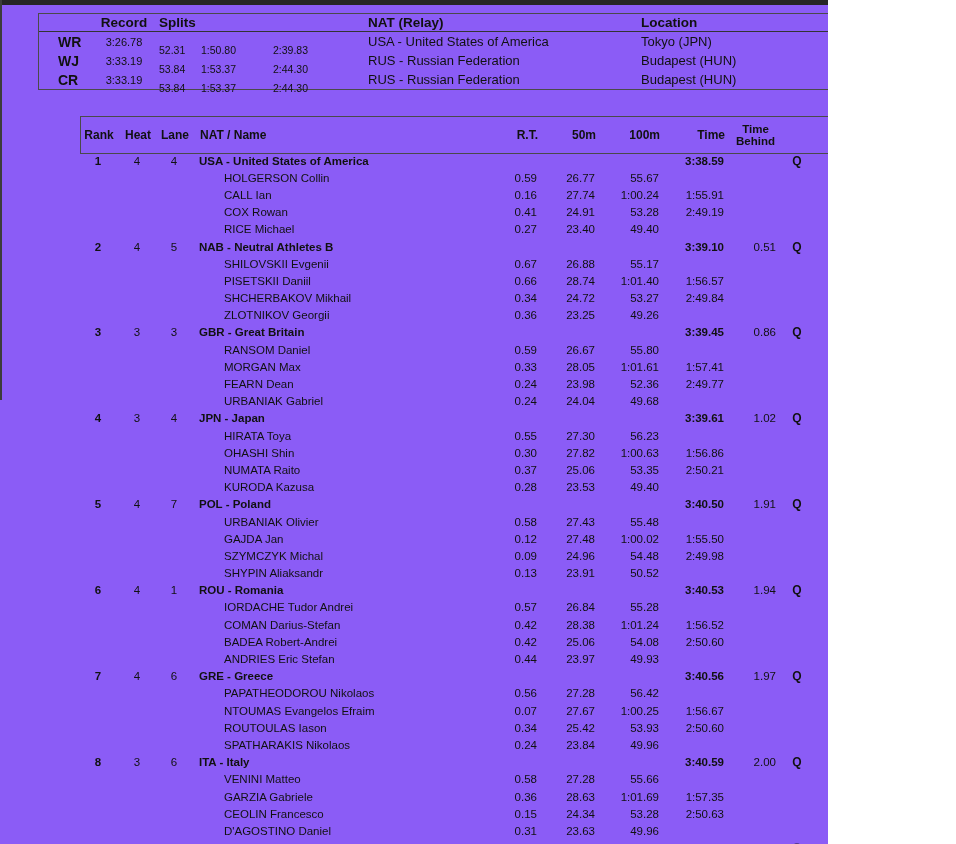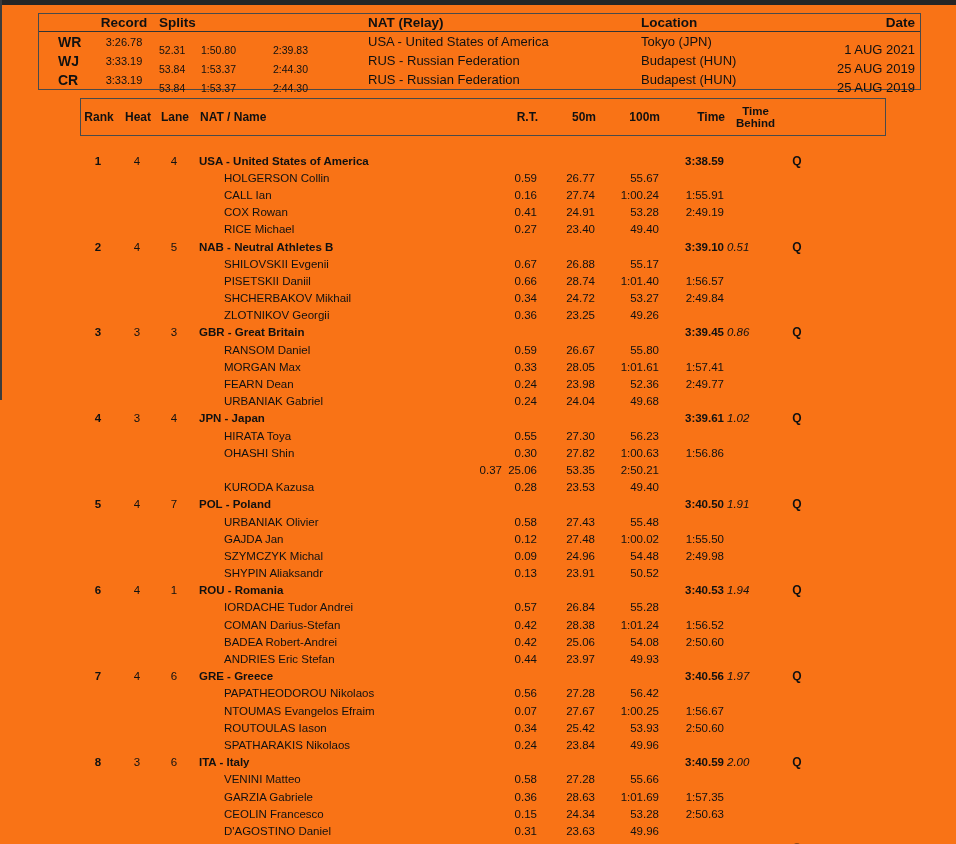"Record" #page { background: #f97316 -> #8b5cf6; width: 956px -> 828px }
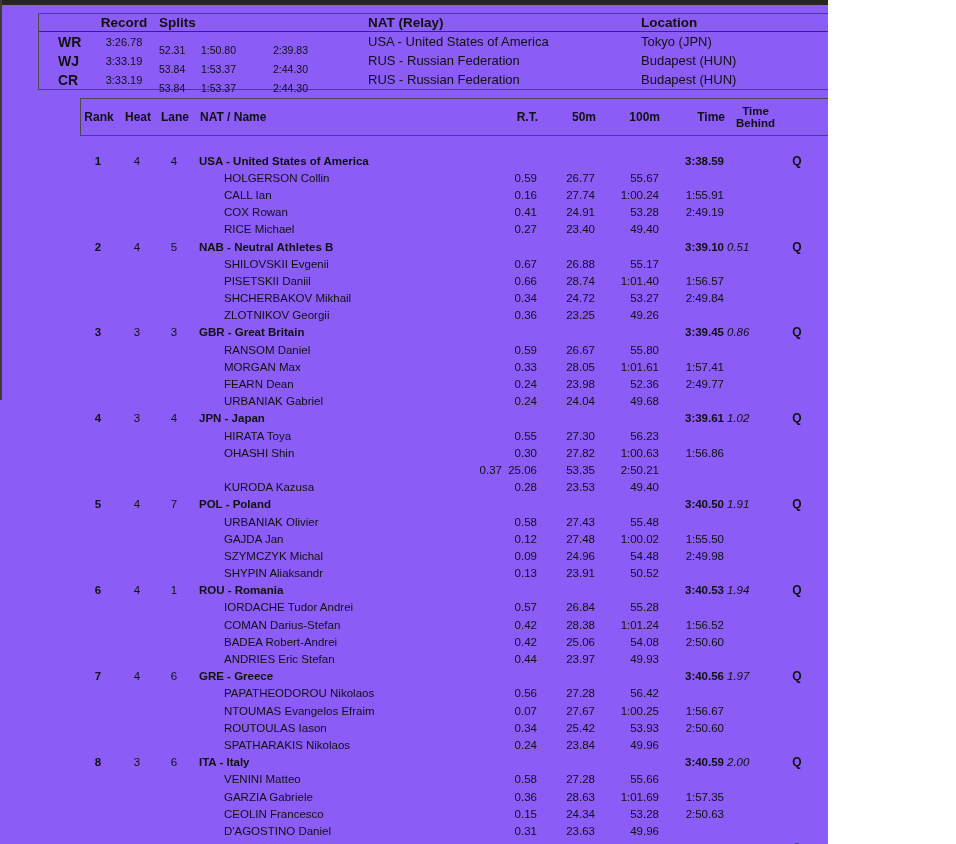"Rank" #res-head { top: 98px -> 116px }
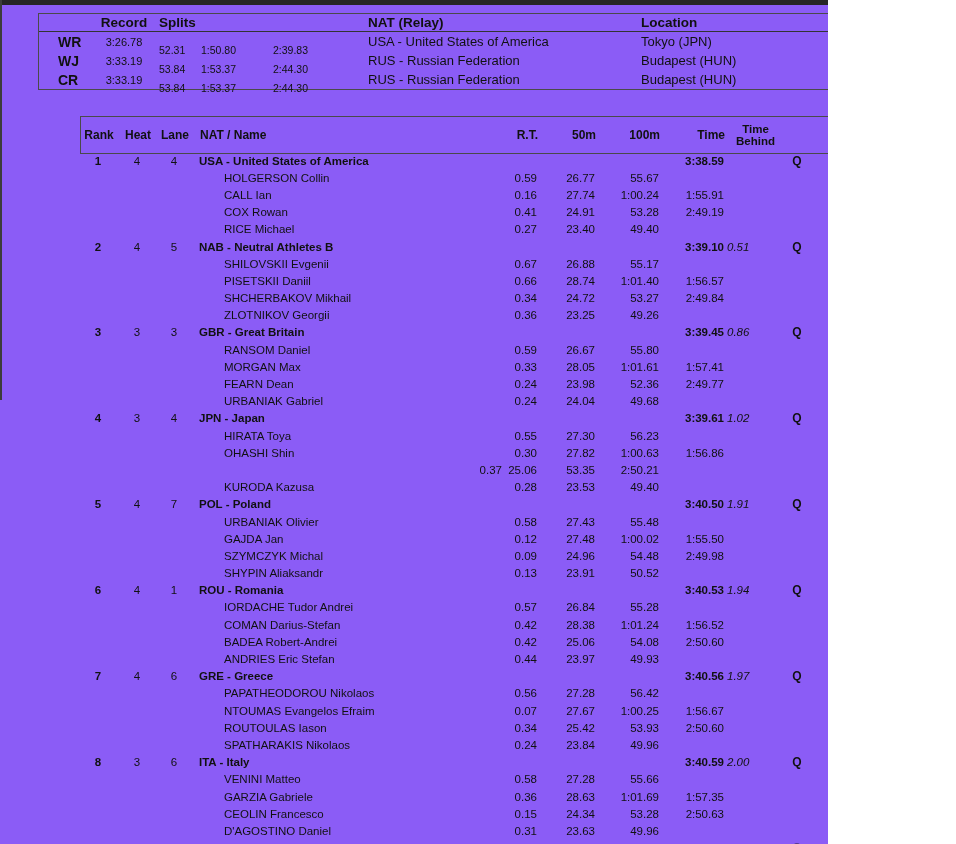"0.51" .behind { font-style: italic -> none; text-align: left -> right }
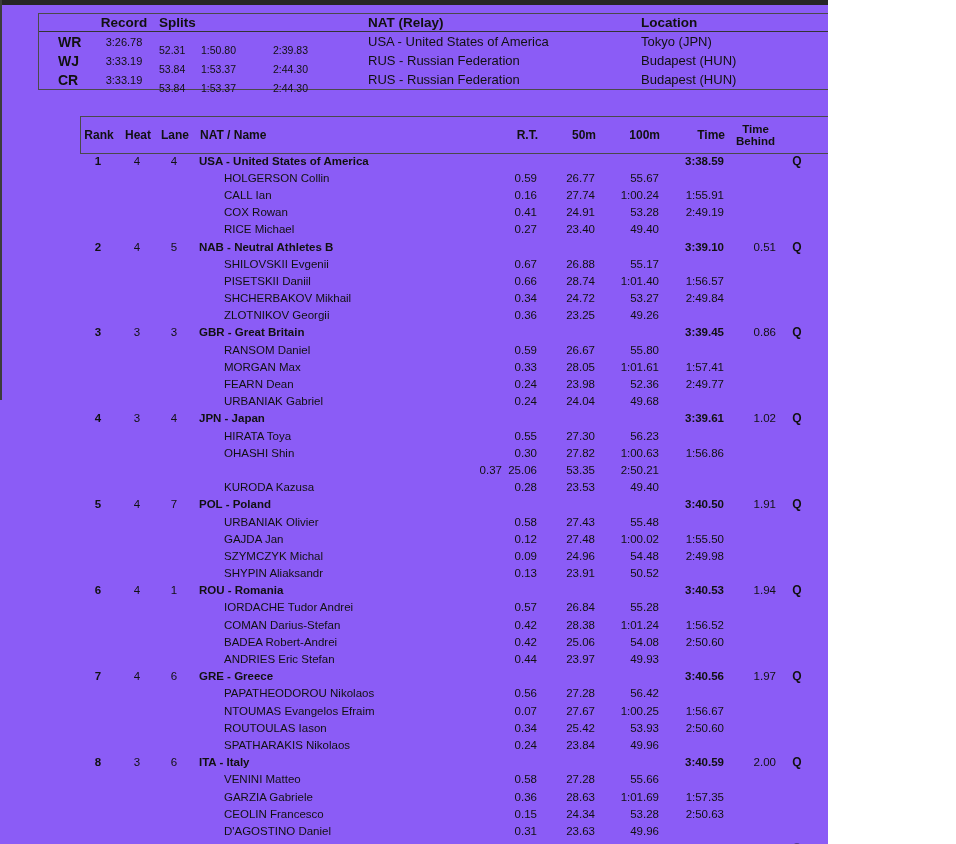"NUMATA Raito" div.c { html: none -> <div>NUMATA Raito</div> }
